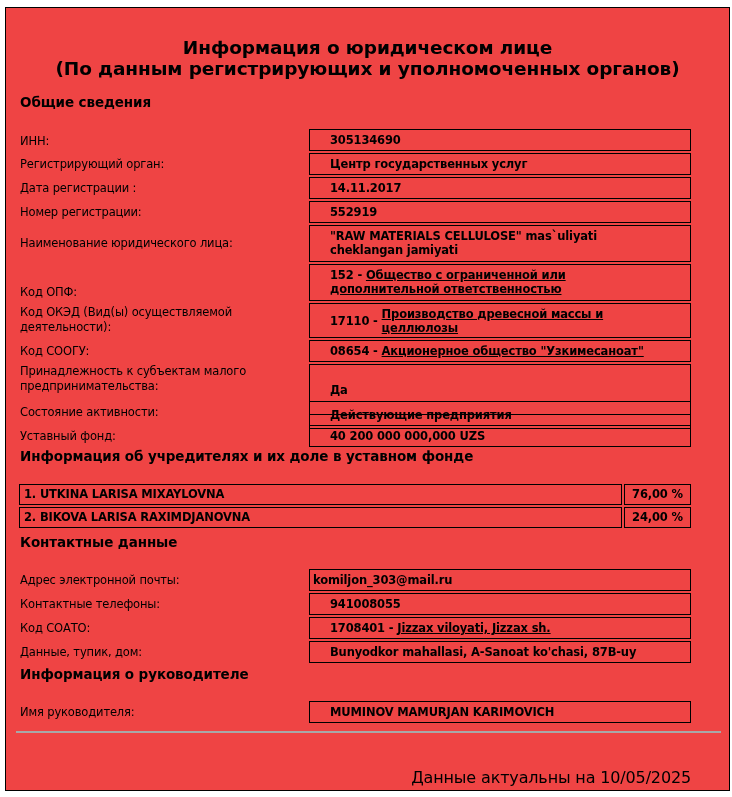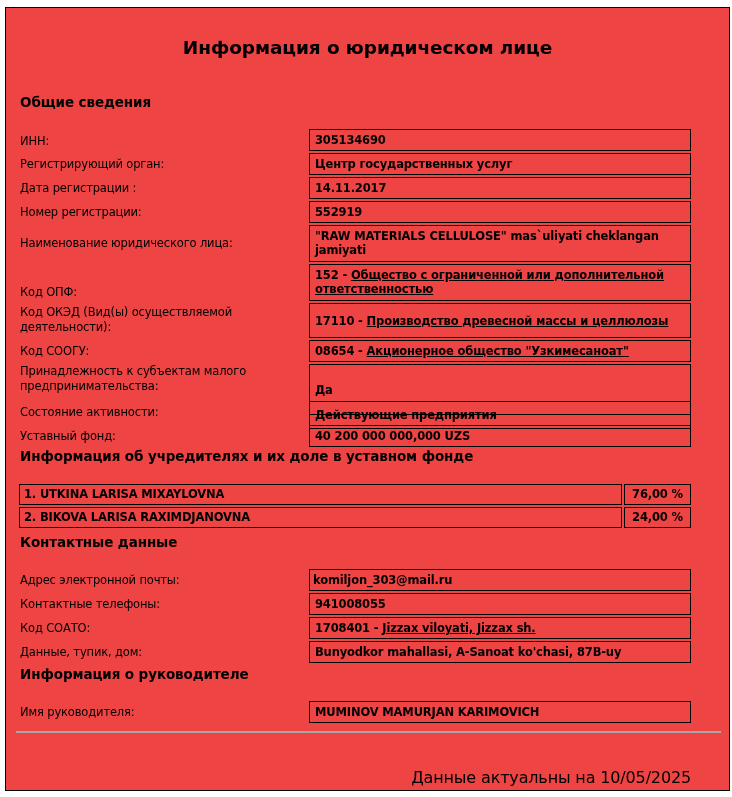"(По данным регистрирующих и" div { html: none -> <div>(По данным регистрирующих и уполномоченных органов)</div> }
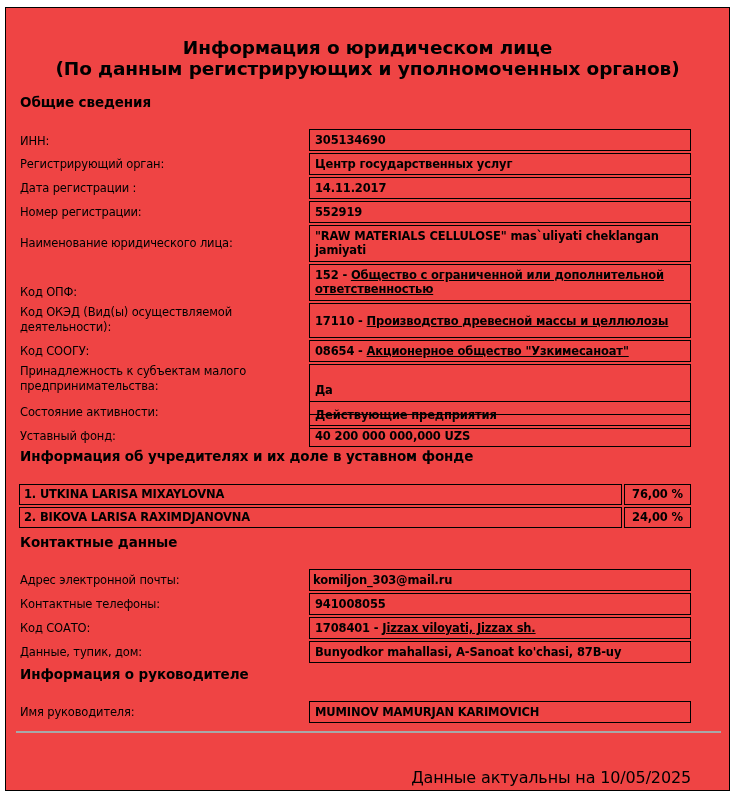"305134690" .value { padding: 2px 5px -> 2px 20px }
